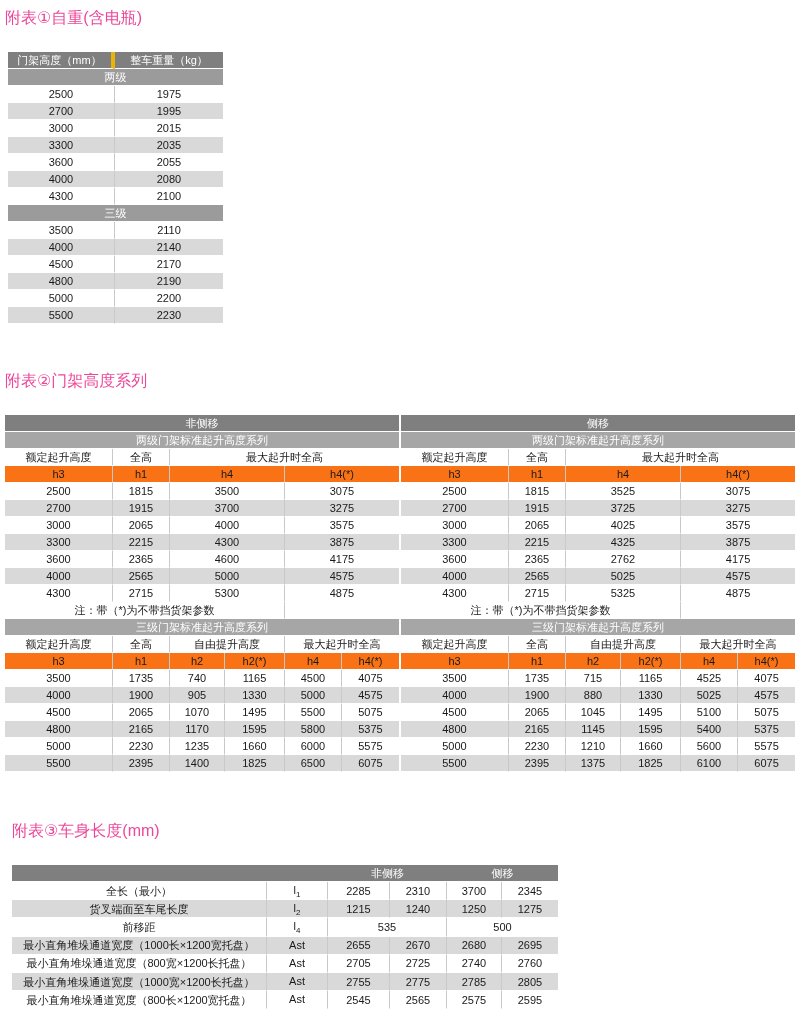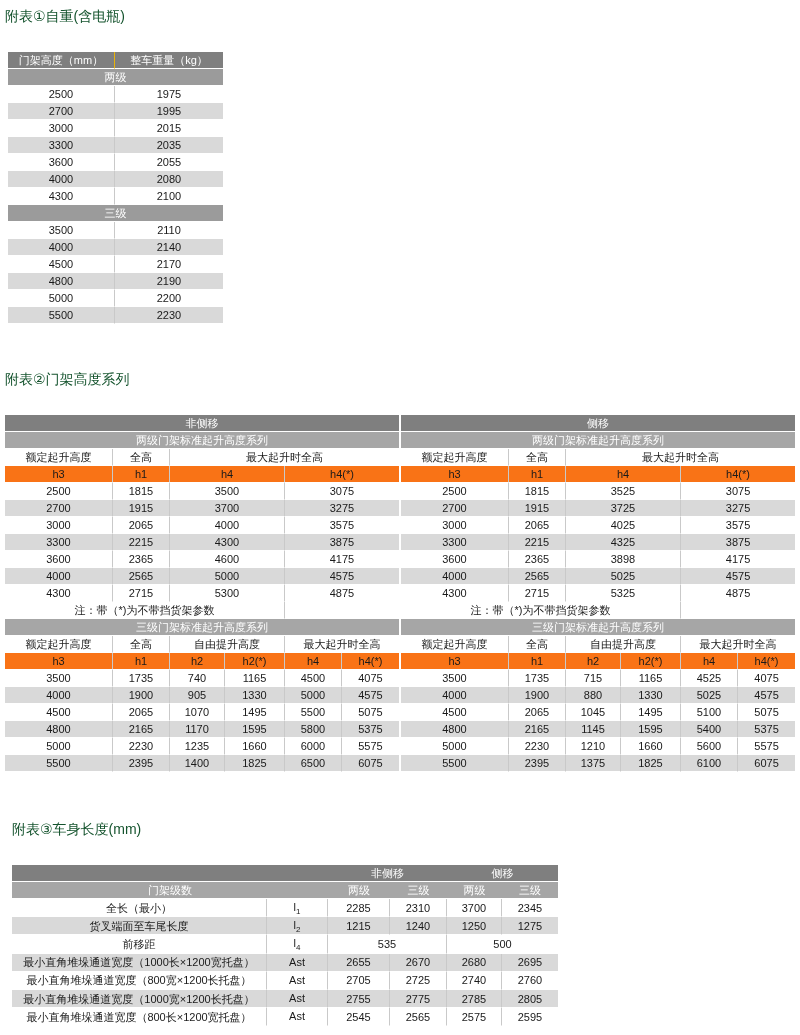"附表①自重(含电瓶)" .sec-title { color: #14532d -> #ec4899; font-size: 14px -> 16px }
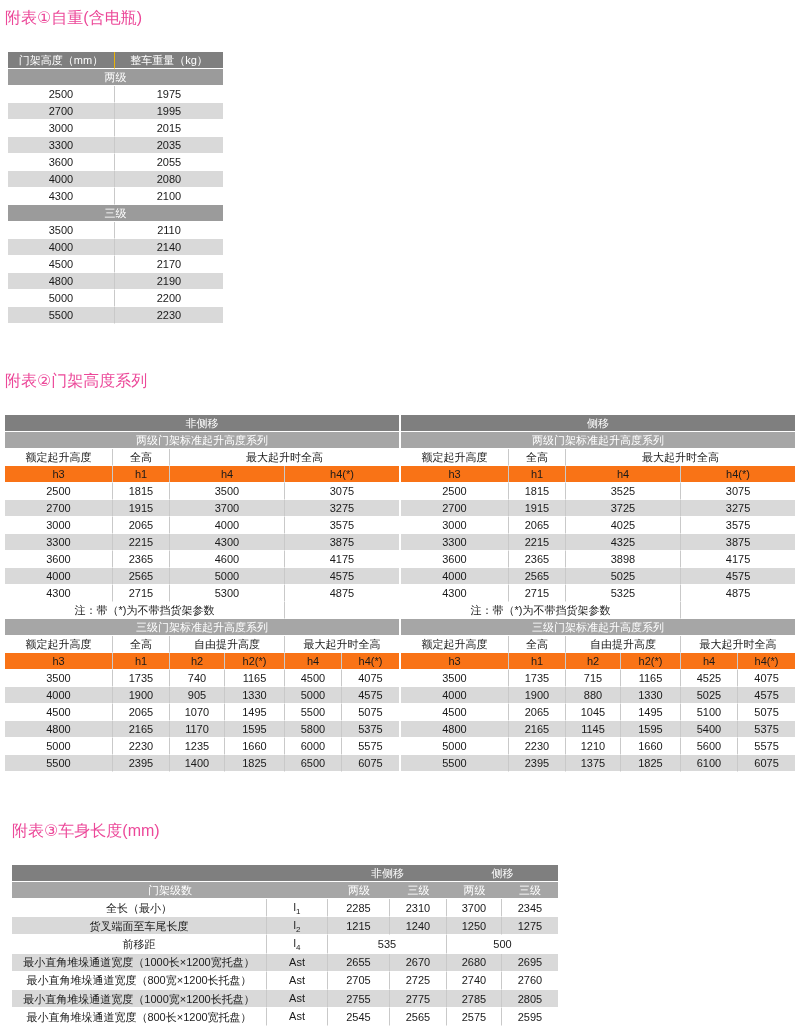"门架高度（mm）" th.dark { border-right: 1px solid #eab308 -> 4px solid #eab308 }
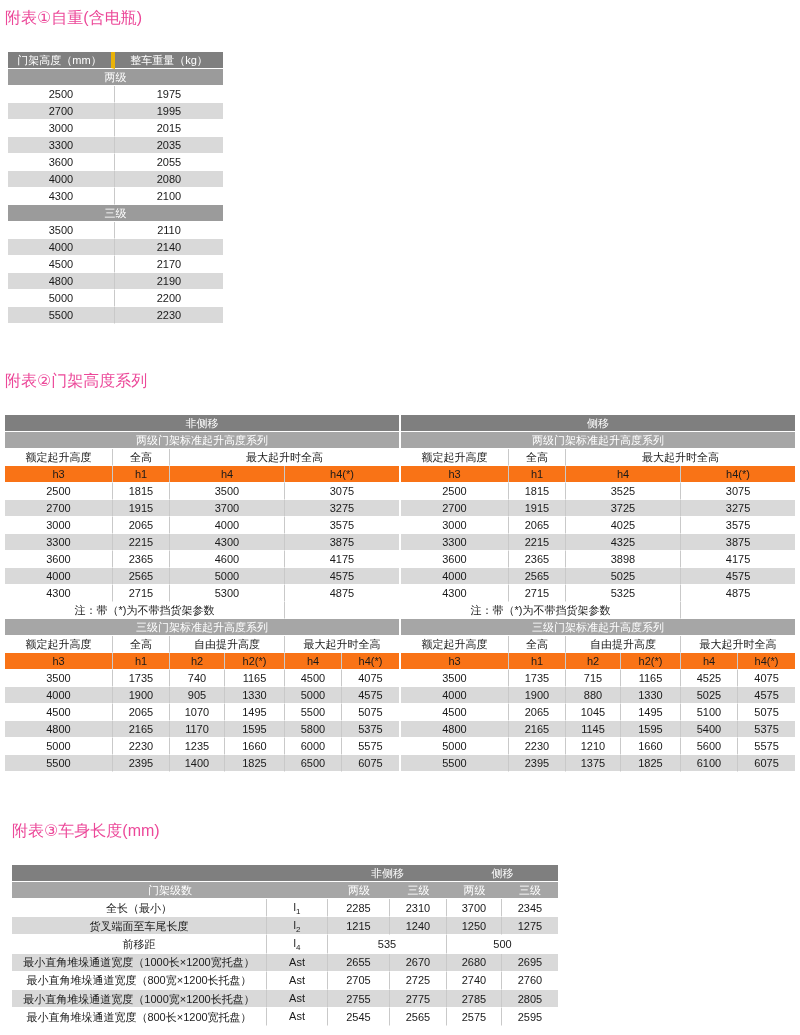"3898" td { text: 3898 -> 2762 }
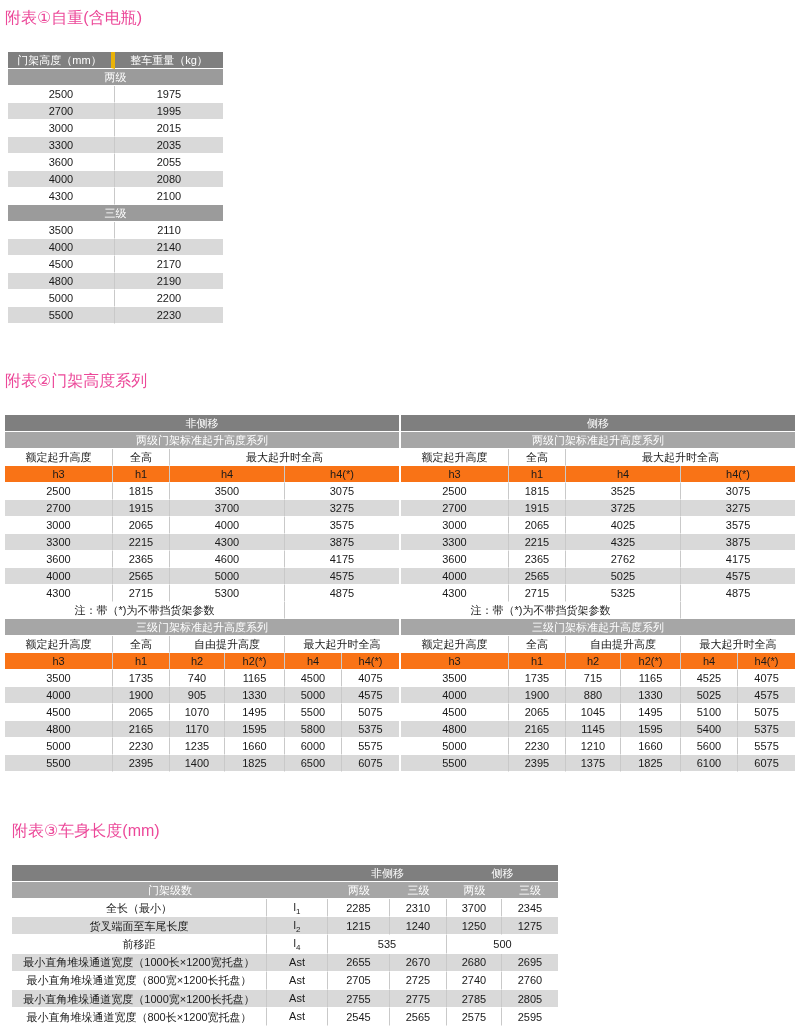"门架级数" tr { html: <tr> <th>门架级数</th> <th>两级</th> <th>三级</th> <th>两级</th> <th>三级</th> </tr> -> none }
